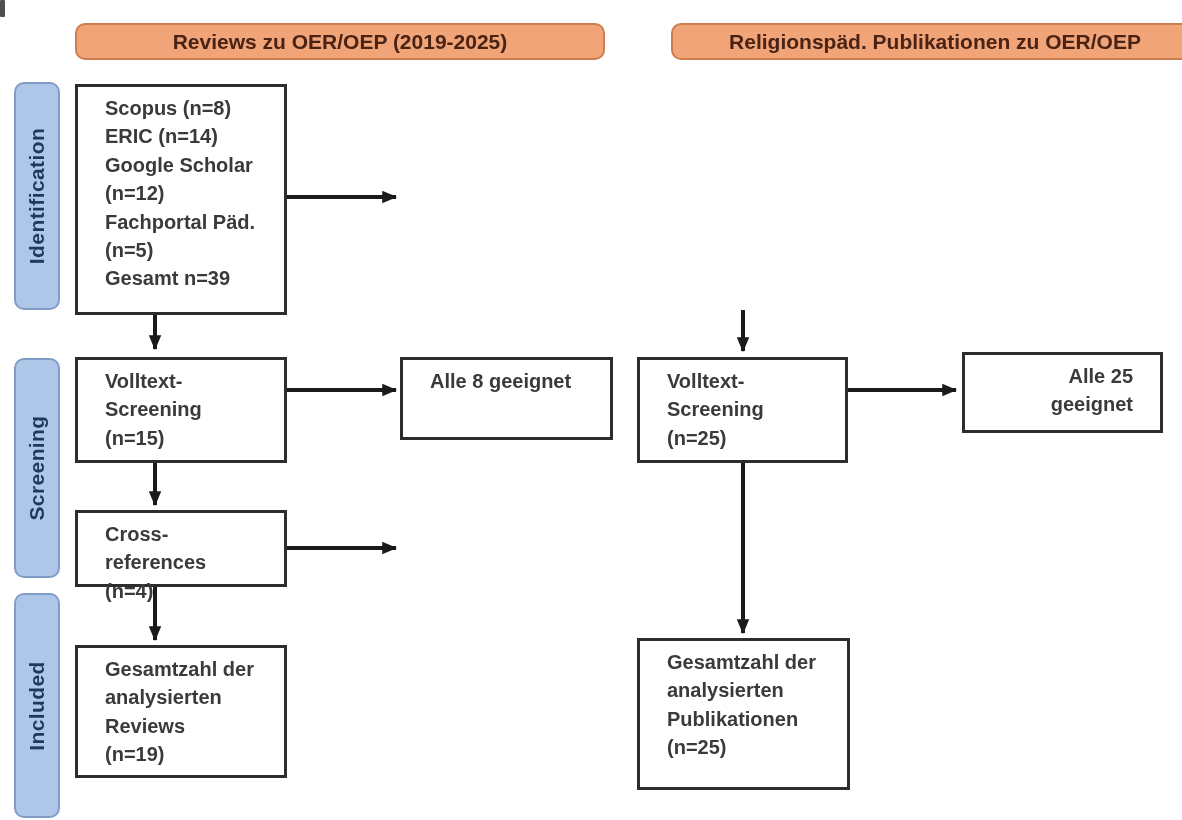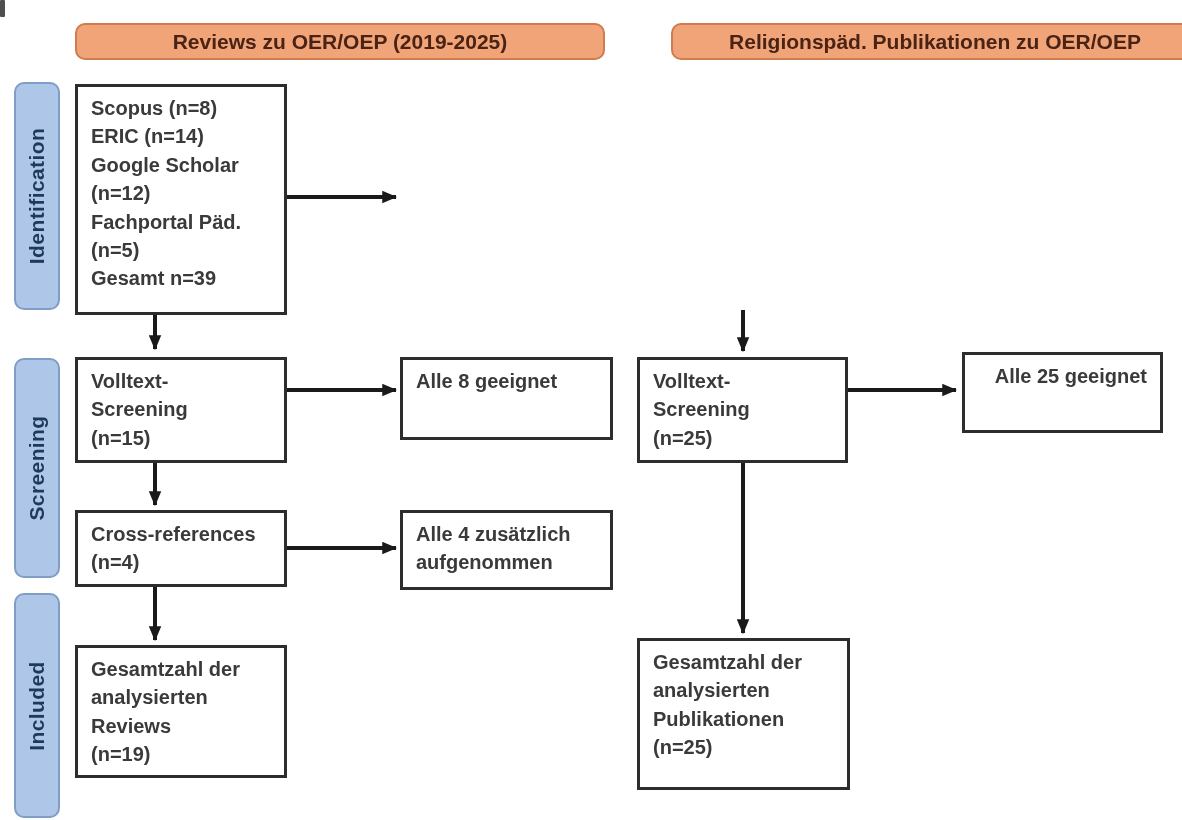"Scopus (n=8)" .fbox { padding: 7px 13px -> 7px 27px }
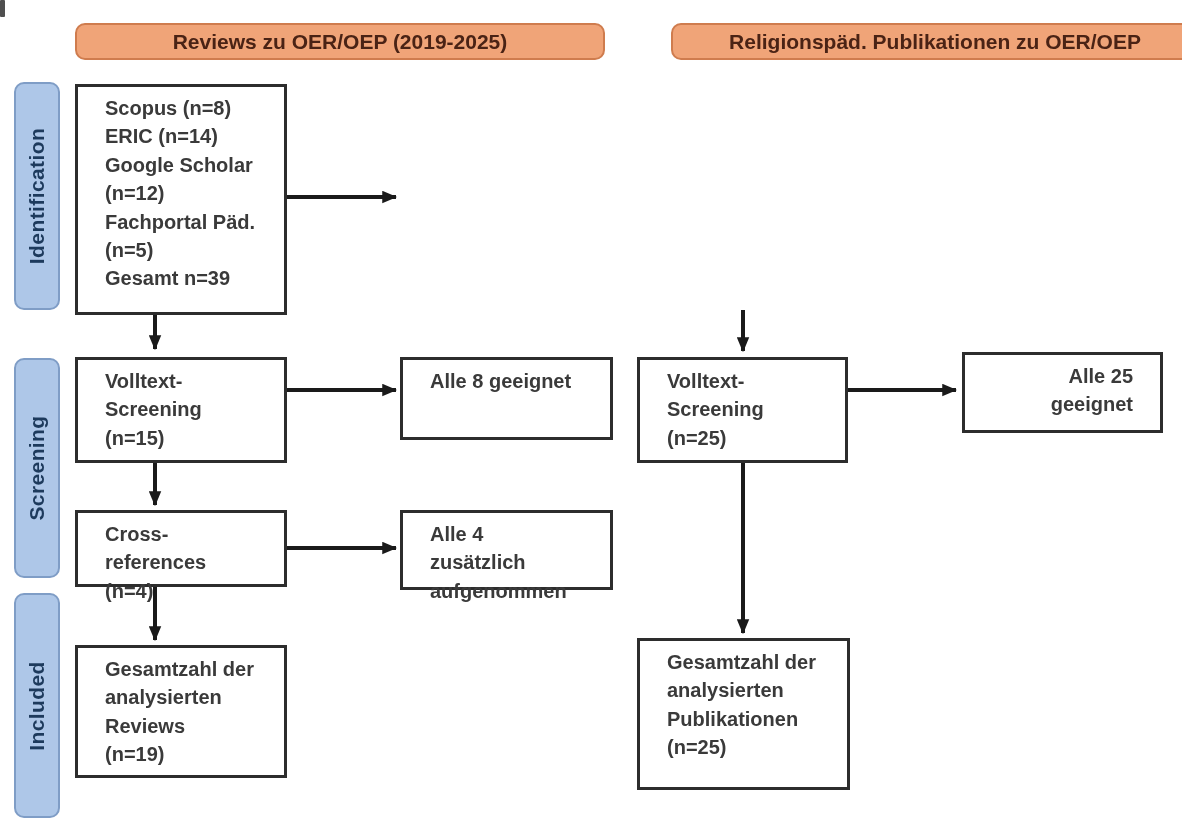"Alle 4 zusätzlich" div.fbox { html: <div>Alle 4 zusätzlich aufgenommen</div> -> none }
